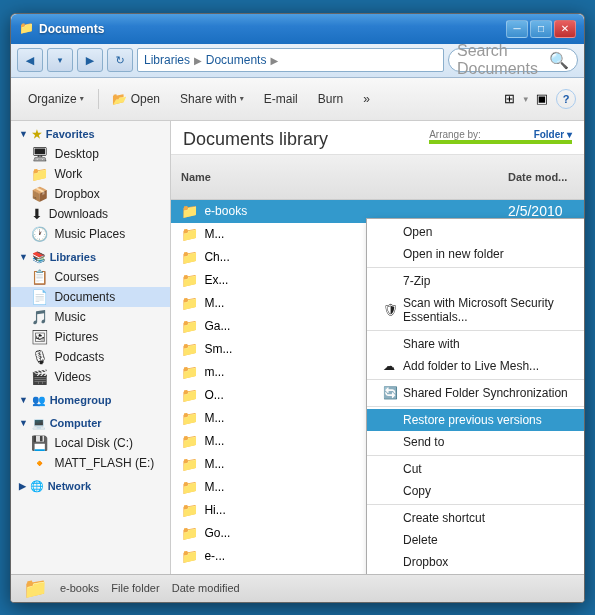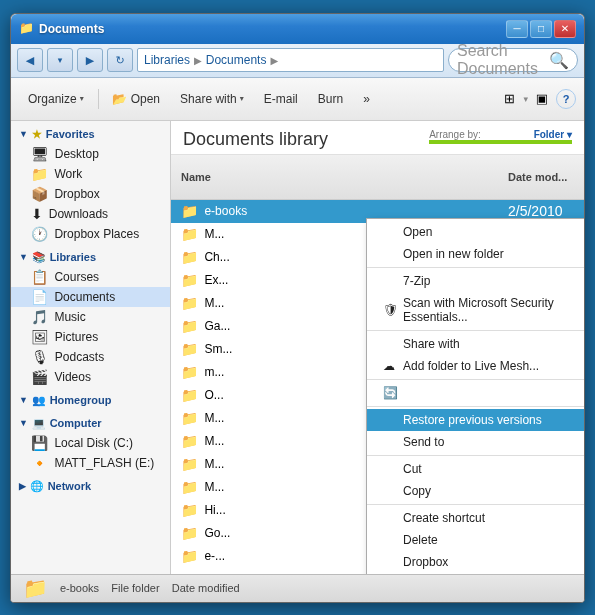"Dropbox Places" span { text: Dropbox -> Music }
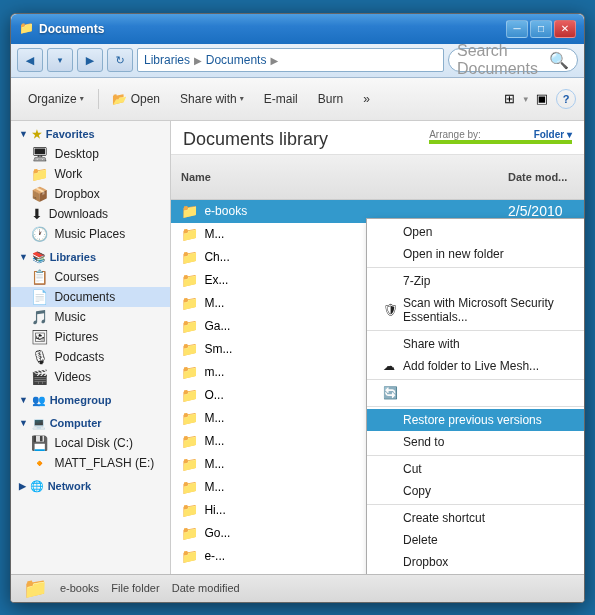"Shared Folder Synchronization" span { html: none -> <span>Shared Folder Synchronization</span> }
